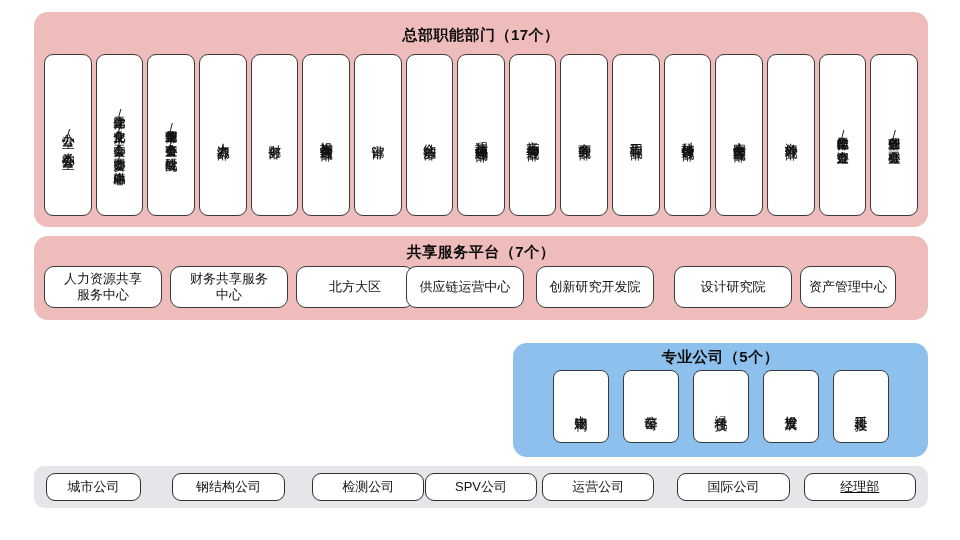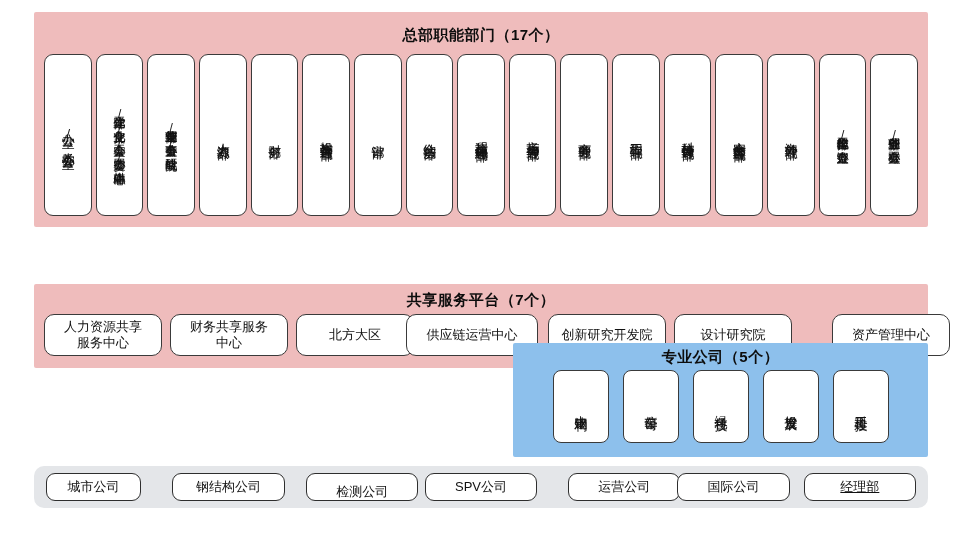"总部职能部门（17个）" .panel { border-radius: 2px -> 14px }
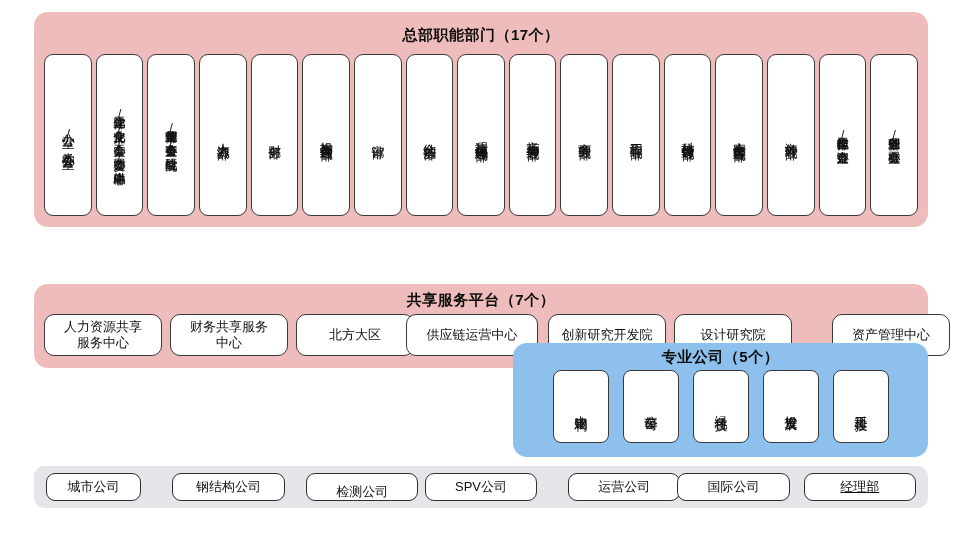"共享服务平台（7个）" #shared-panel { margin-top: 48px -> none }
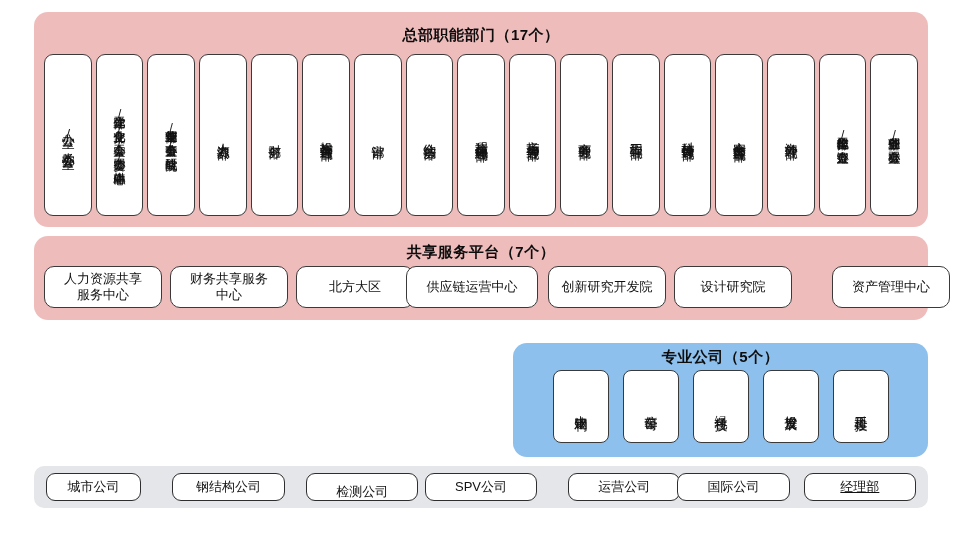"供应链运营中心" div.box { width: 132px -> 118px }
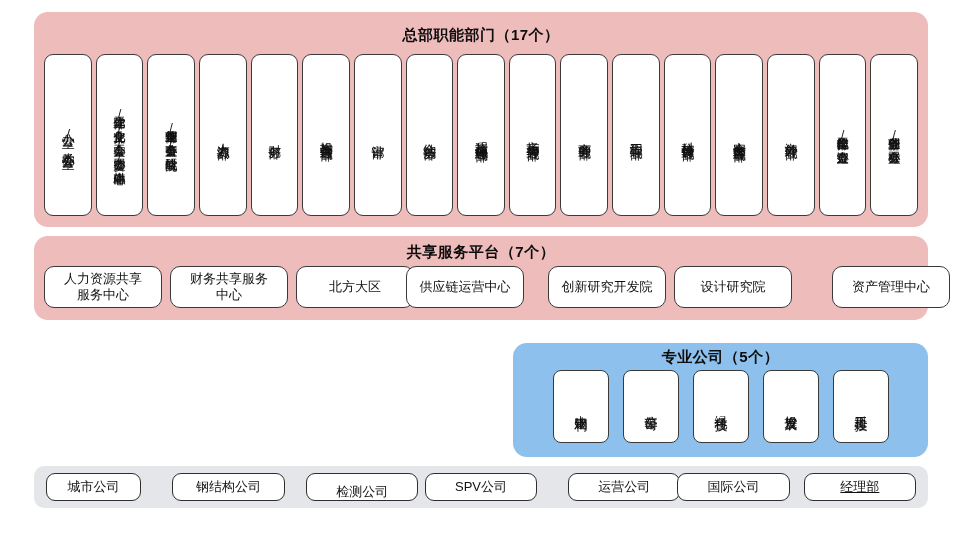"创新研究开发院" div.box { left: 514px -> 502px }
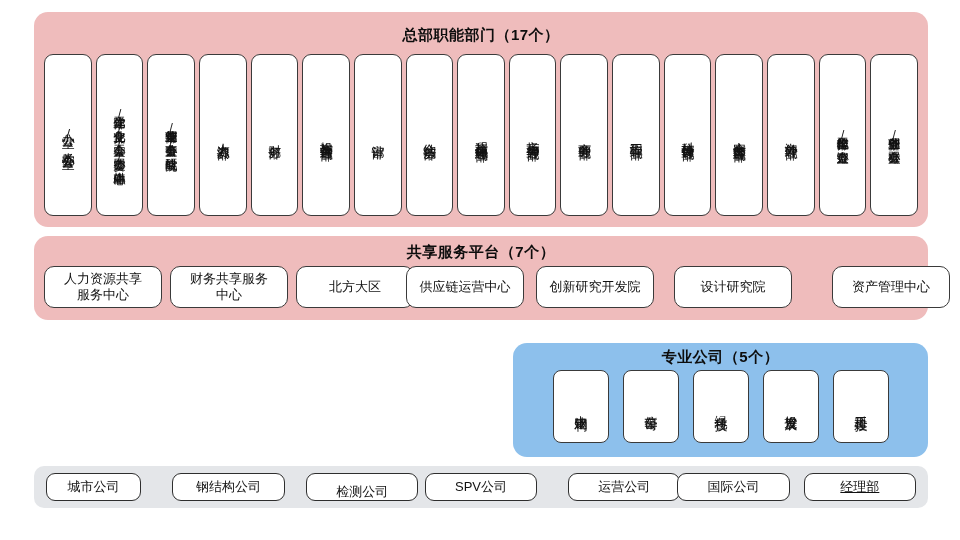"资产管理中心" div.box { left: 798px -> 766px; width: 118px -> 96px }
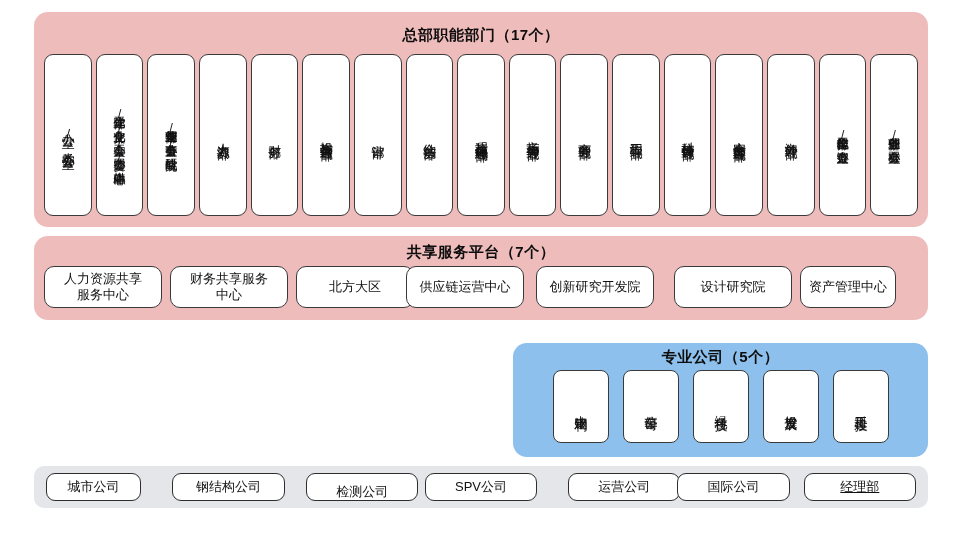"检测公司" div.box { align-items: flex-end -> none; left: 272px -> 278px }
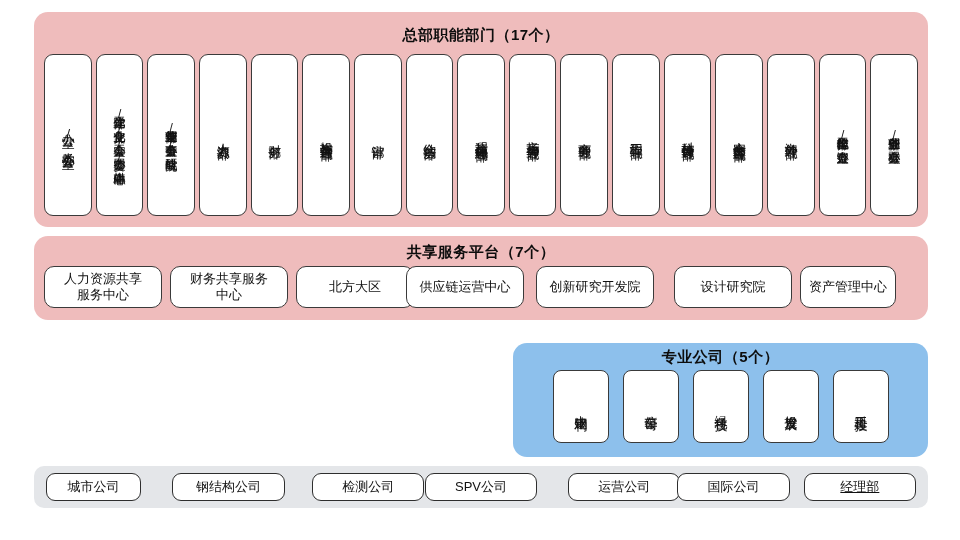"运营公司" div.box { left: 534px -> 508px }
